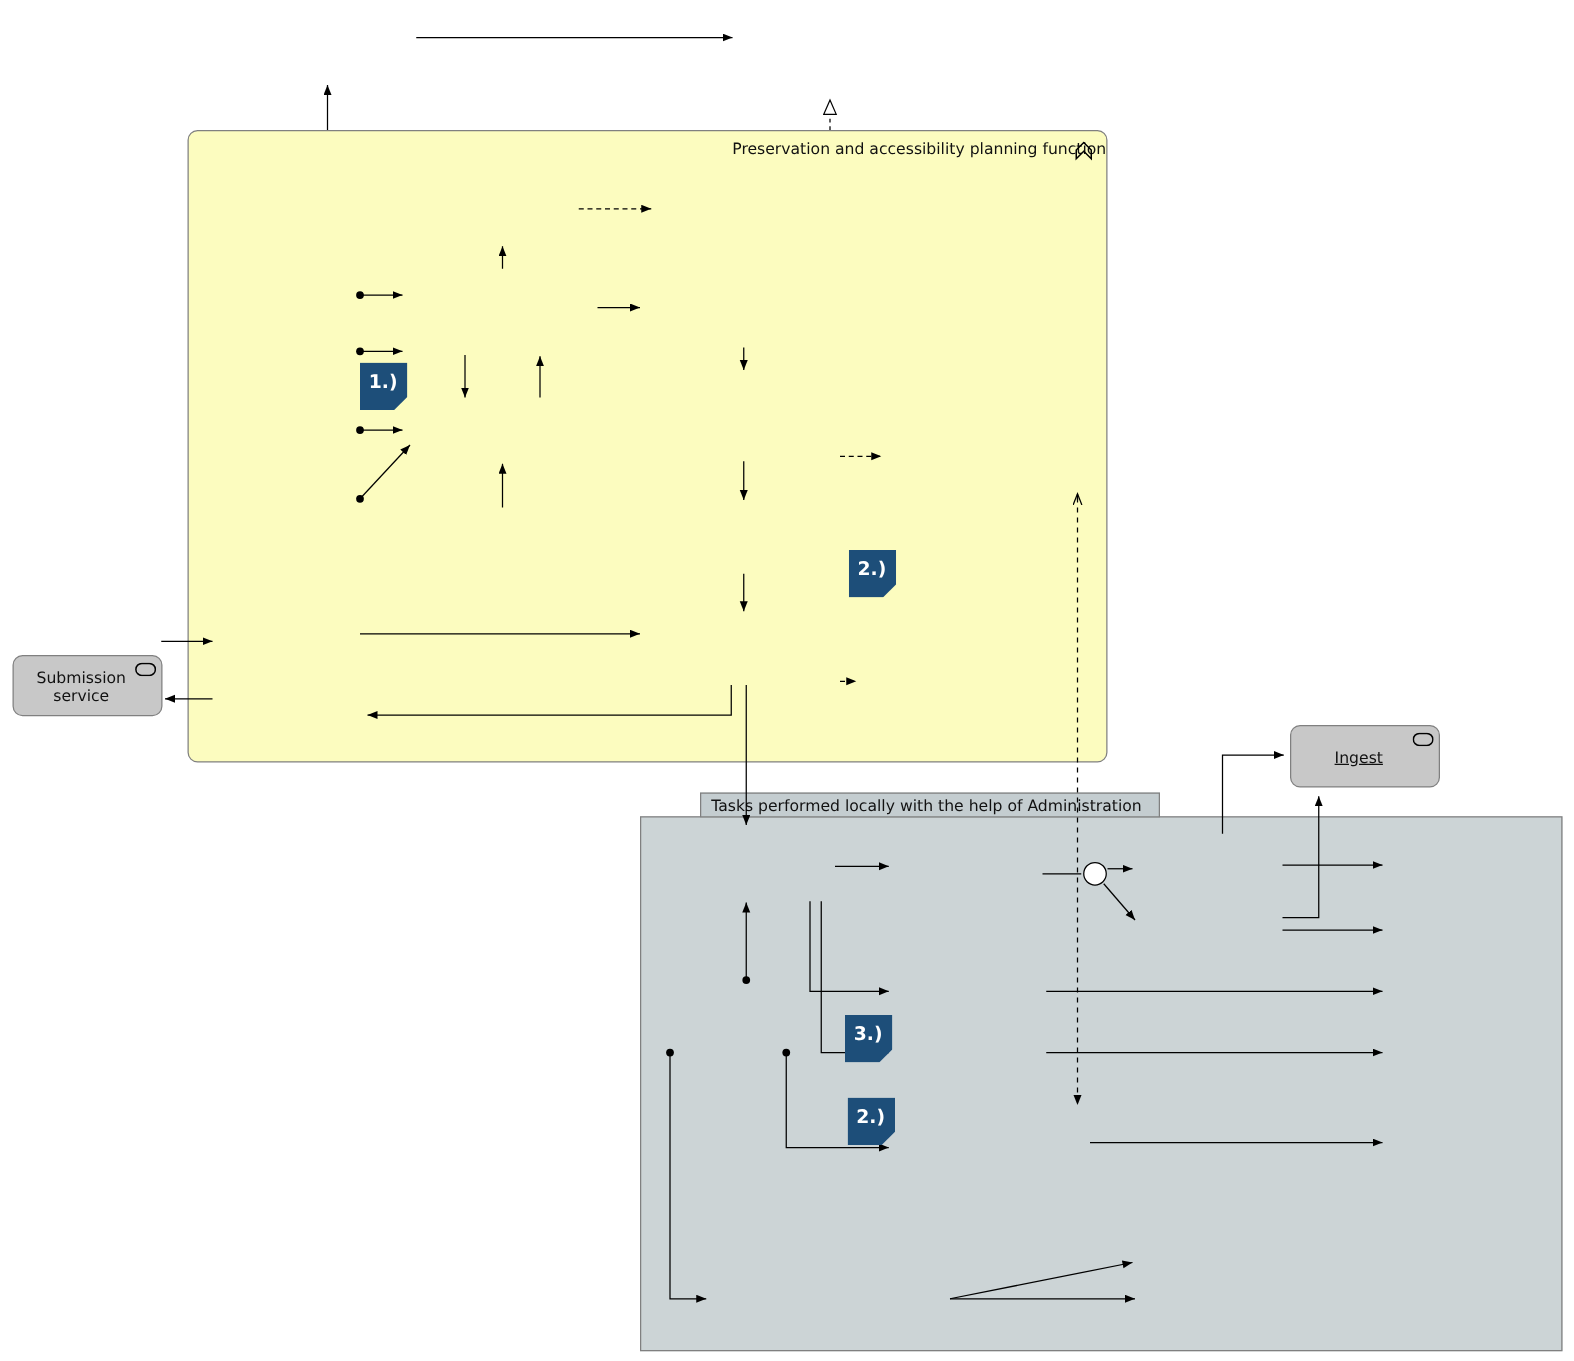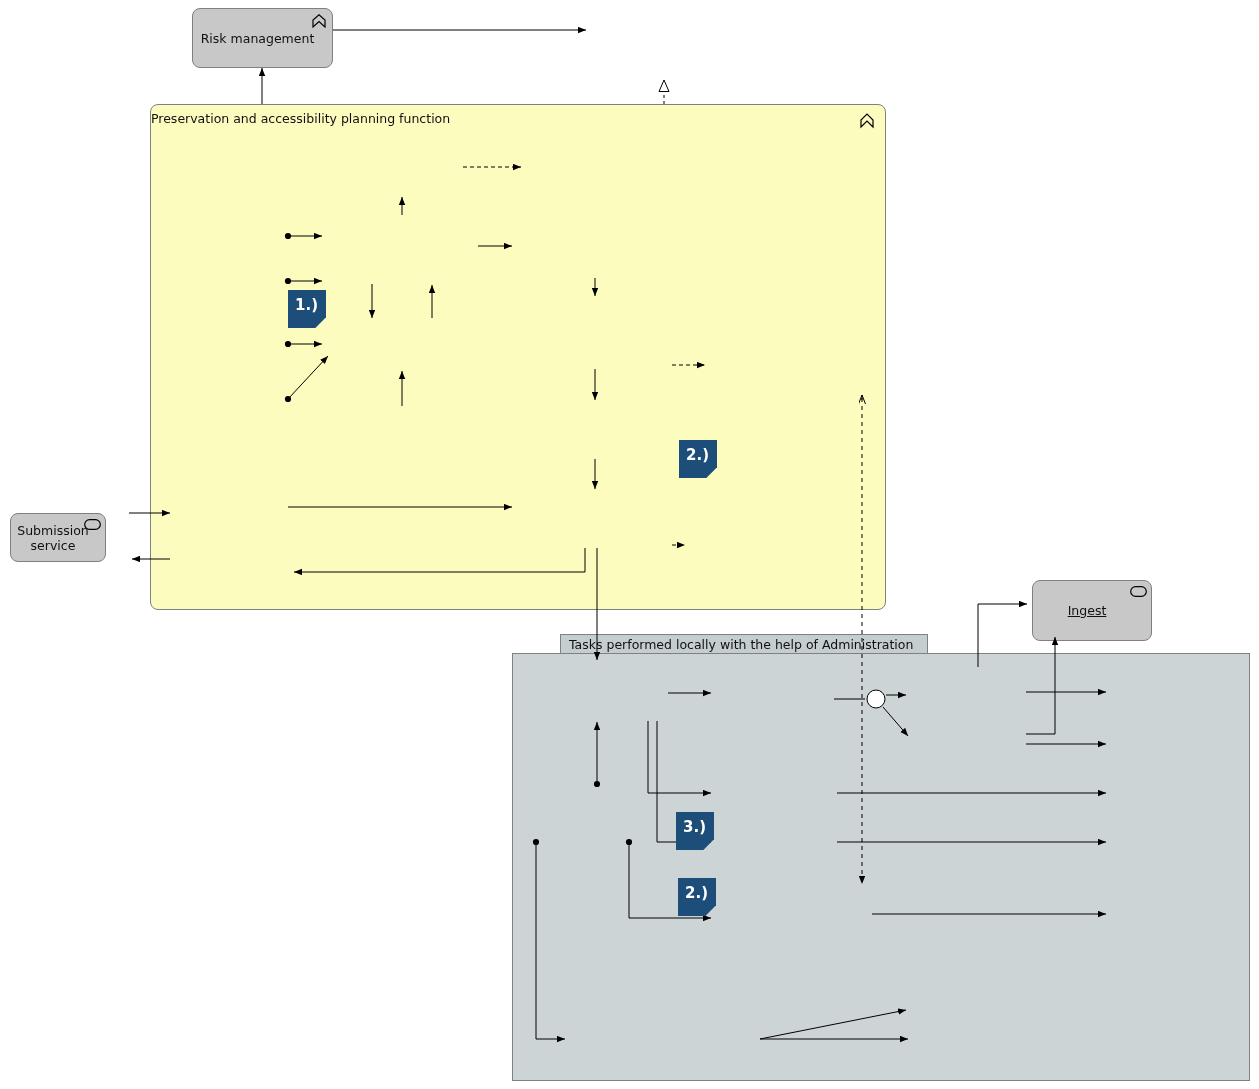"Risk management" div.node { html: <div> <span>Risk management</span> <span> <svg> <path></path> </svg> </span> </div> -> none }
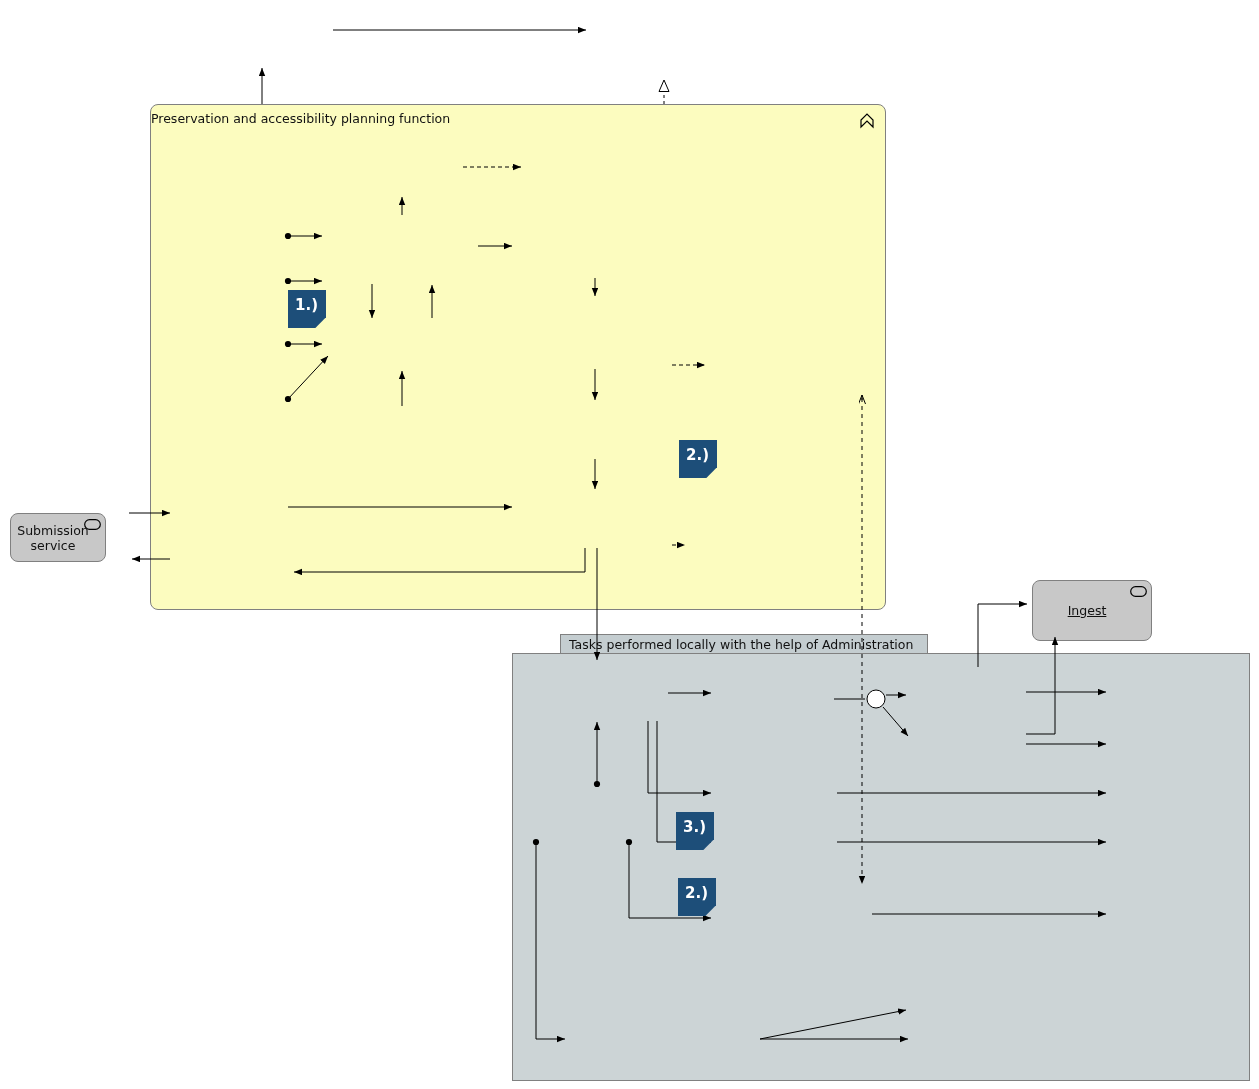"Preservation and accessibility planning" .cont-title { text-align: left -> right }
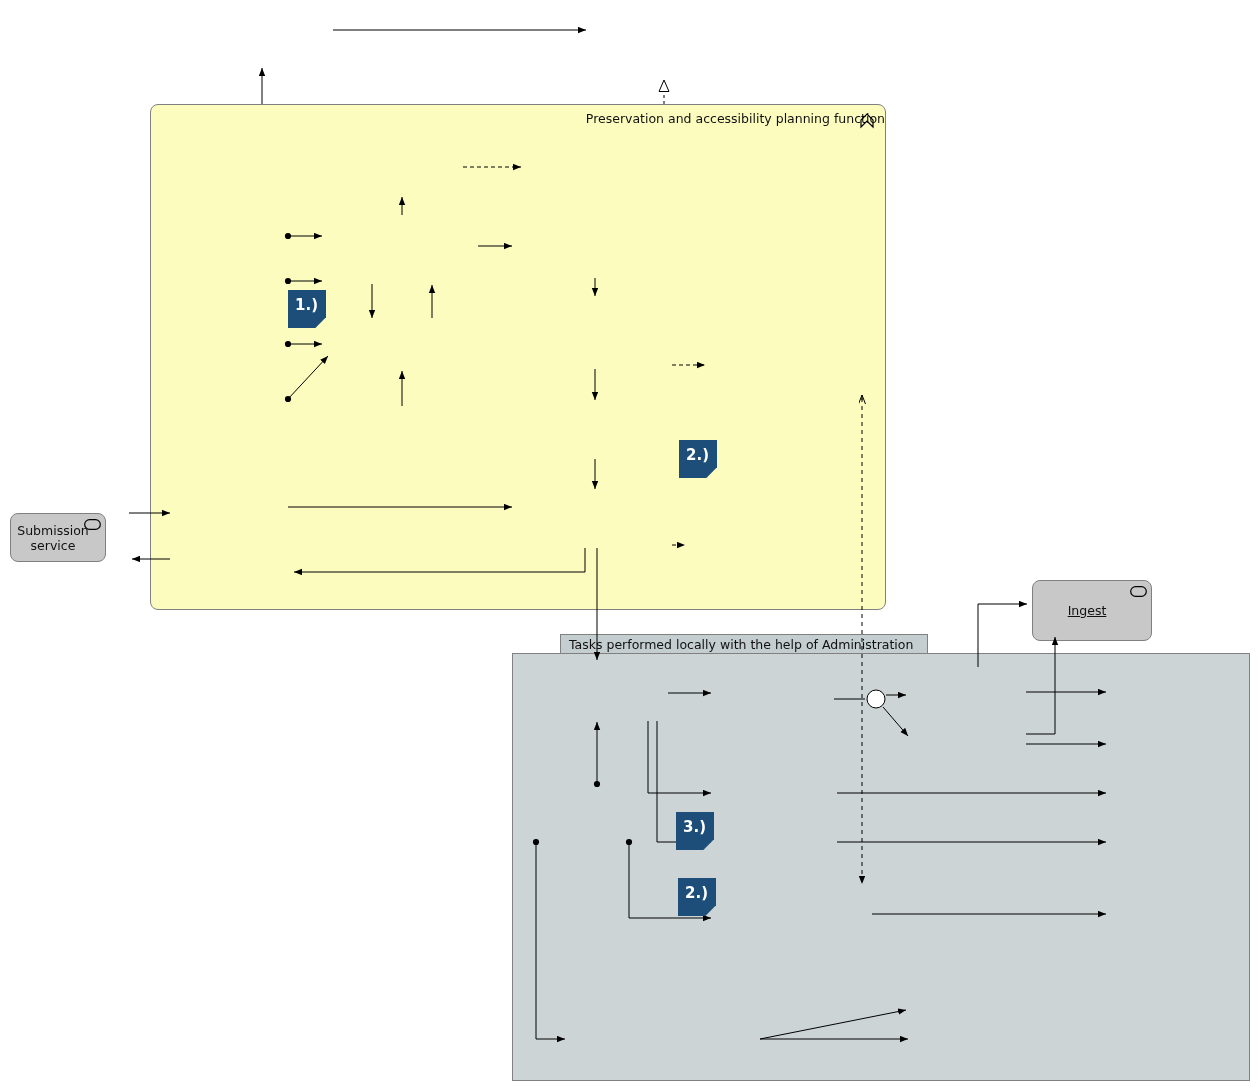"Submission service" div.node { top: 513px -> 524px; width: 96px -> 120px }
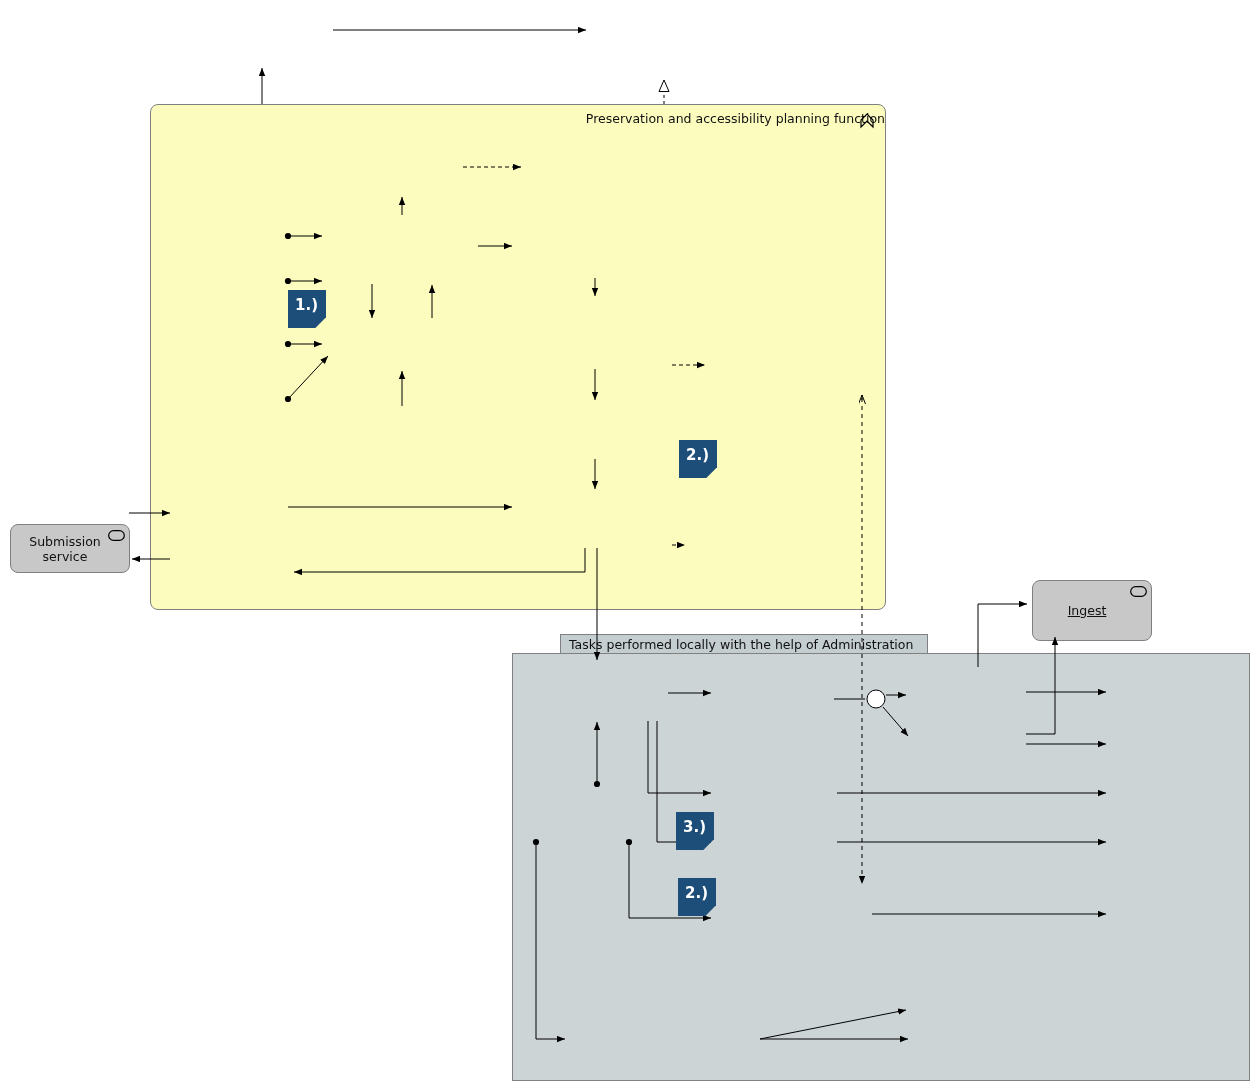"Ingest" div.node { height: 61px -> 50px }
